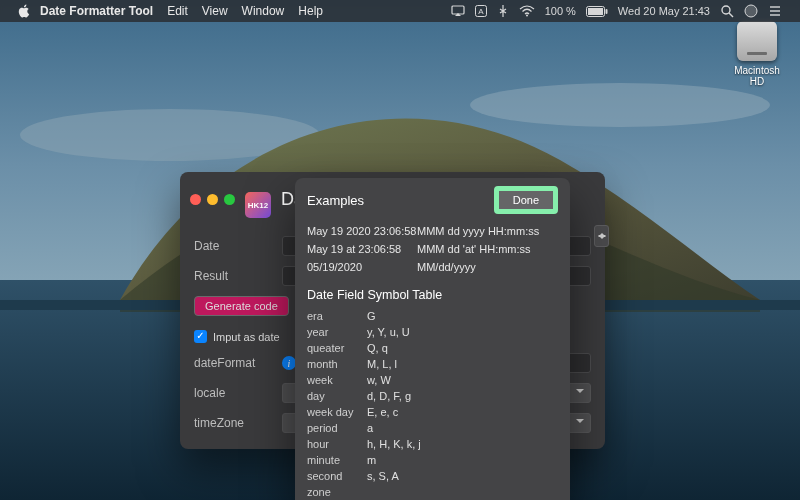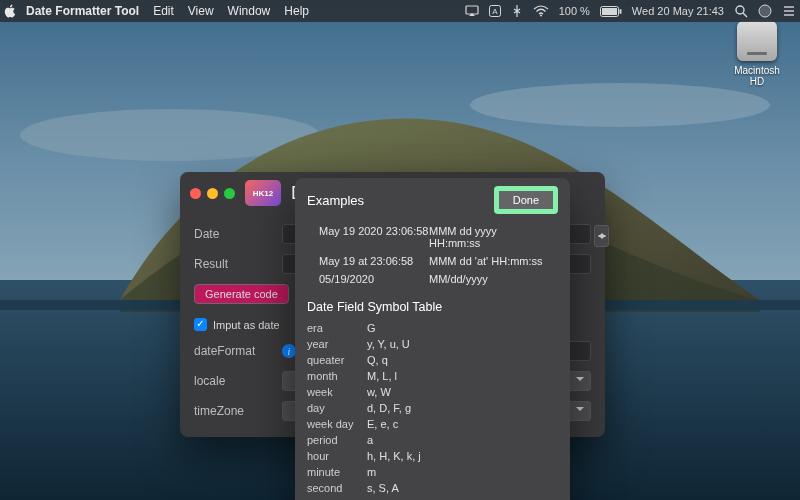"Date Formatter Tool" .menubar { padding: 0 4px -> 0 18px }
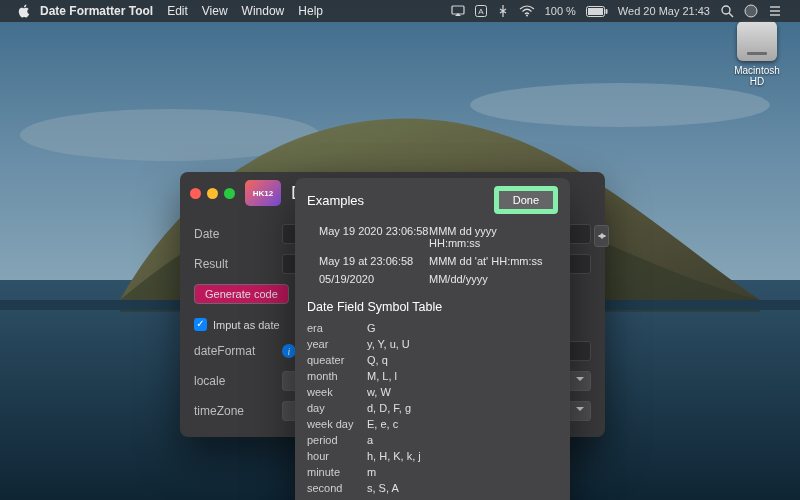"HK12" .titlebar .icon-box { margin-top: none -> 12px; width: 36px -> 26px }
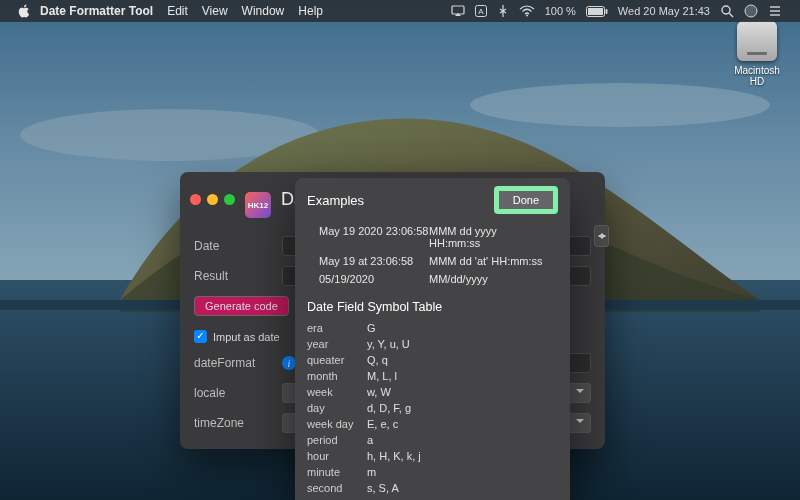"May 19 2020 23:06:58" .ex-table { padding: 2px 24px -> 2px 12px }
